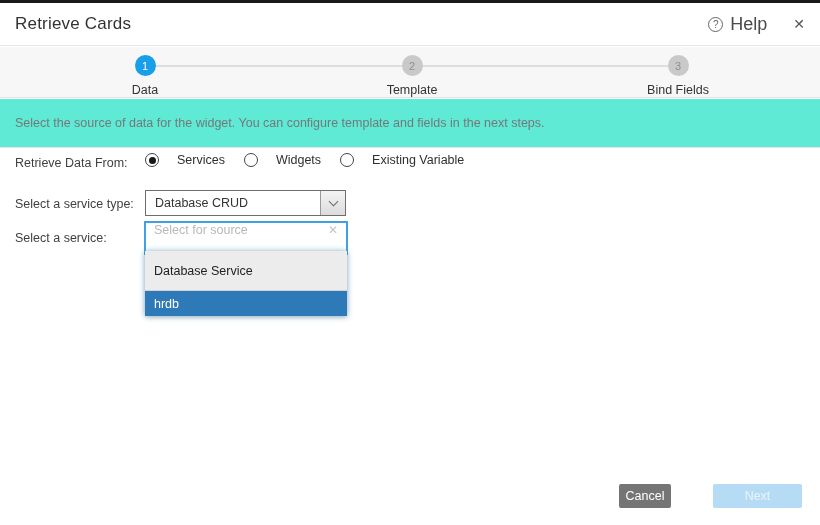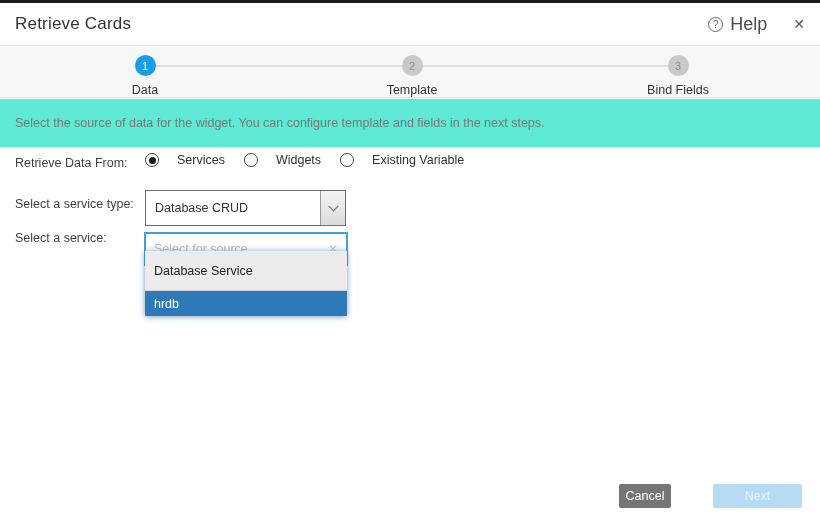"Database CRUD" .service-type-select { height: 36px -> 26px }
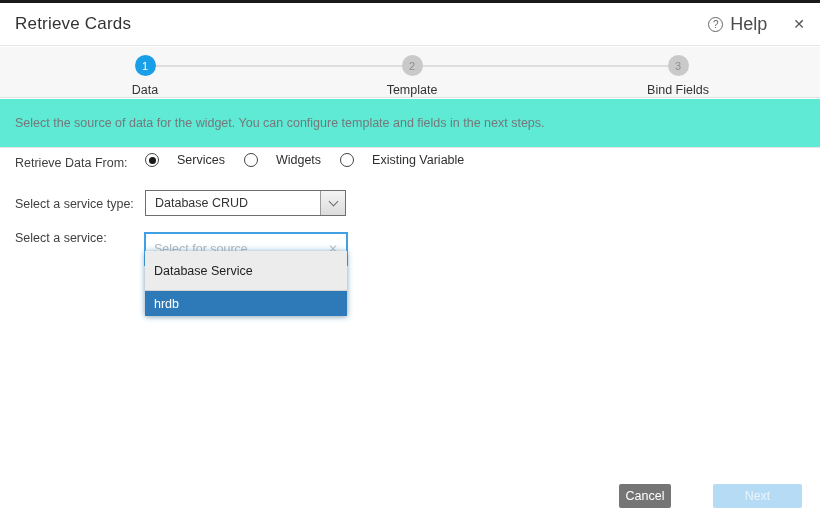"Select for source" .service-combo { align-items: center -> flex-start; top: 232px -> 221px }
